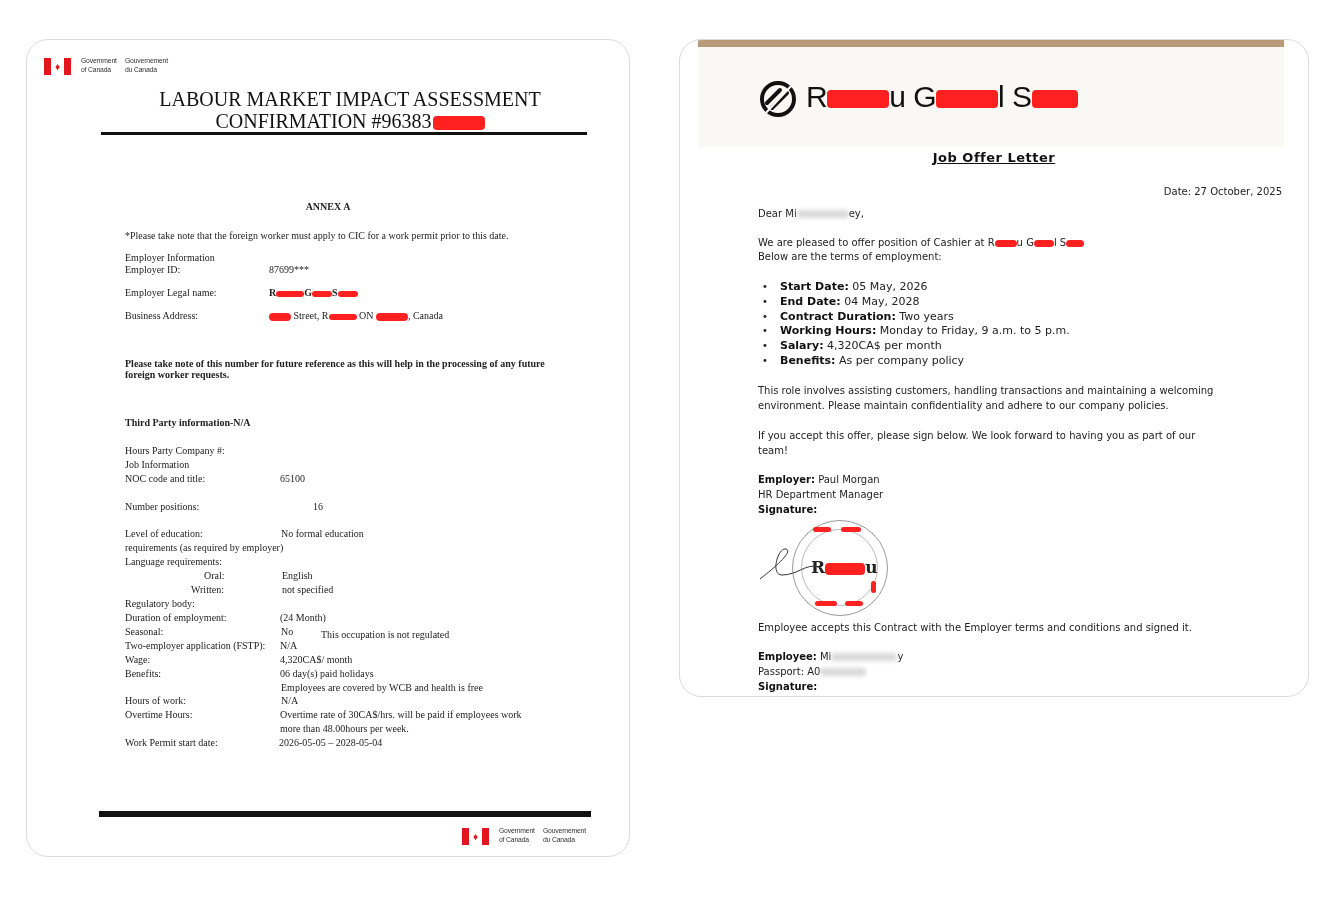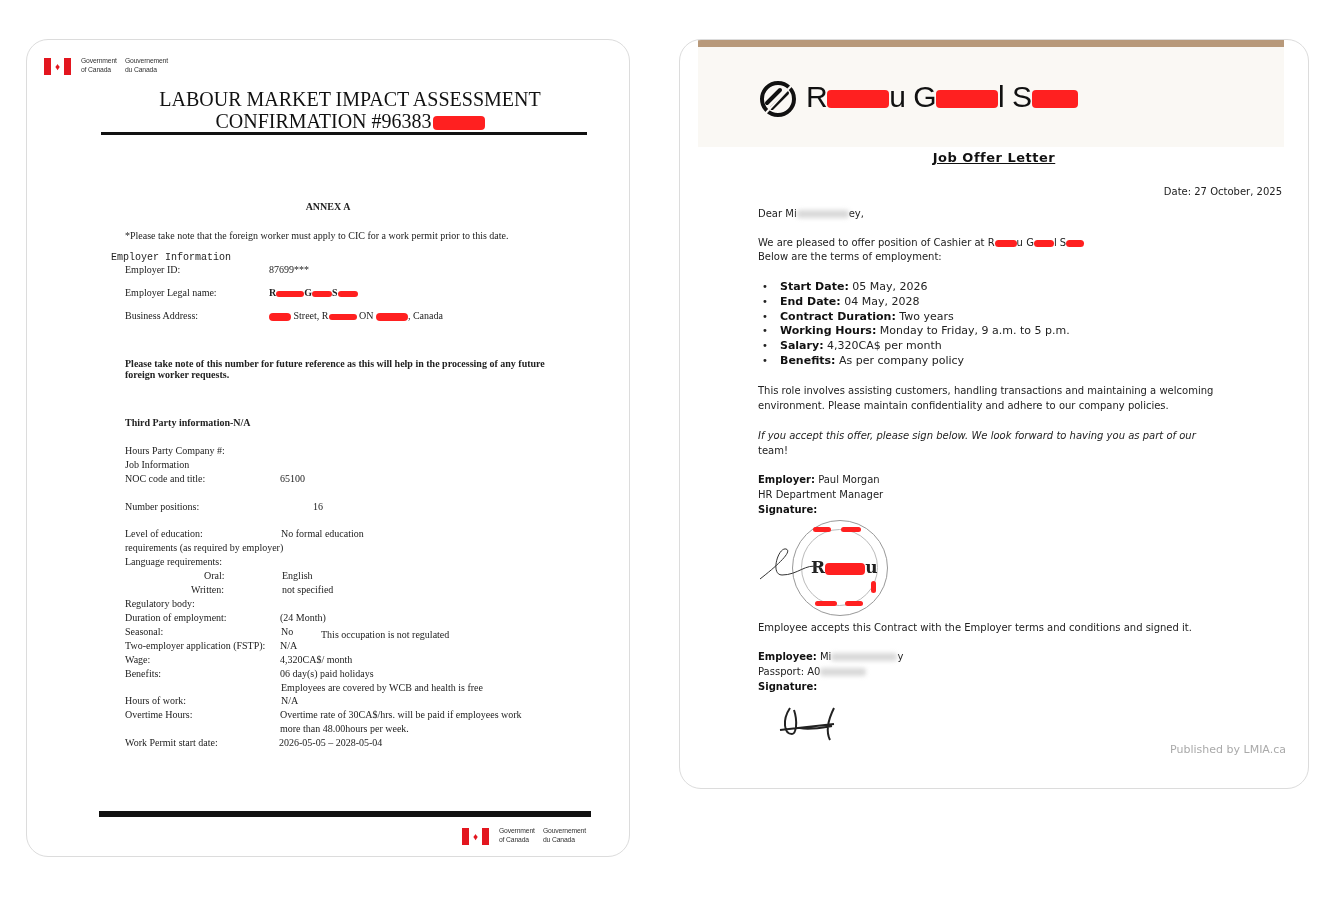"R u G l S" #offer-card { height: 750px -> 658px }
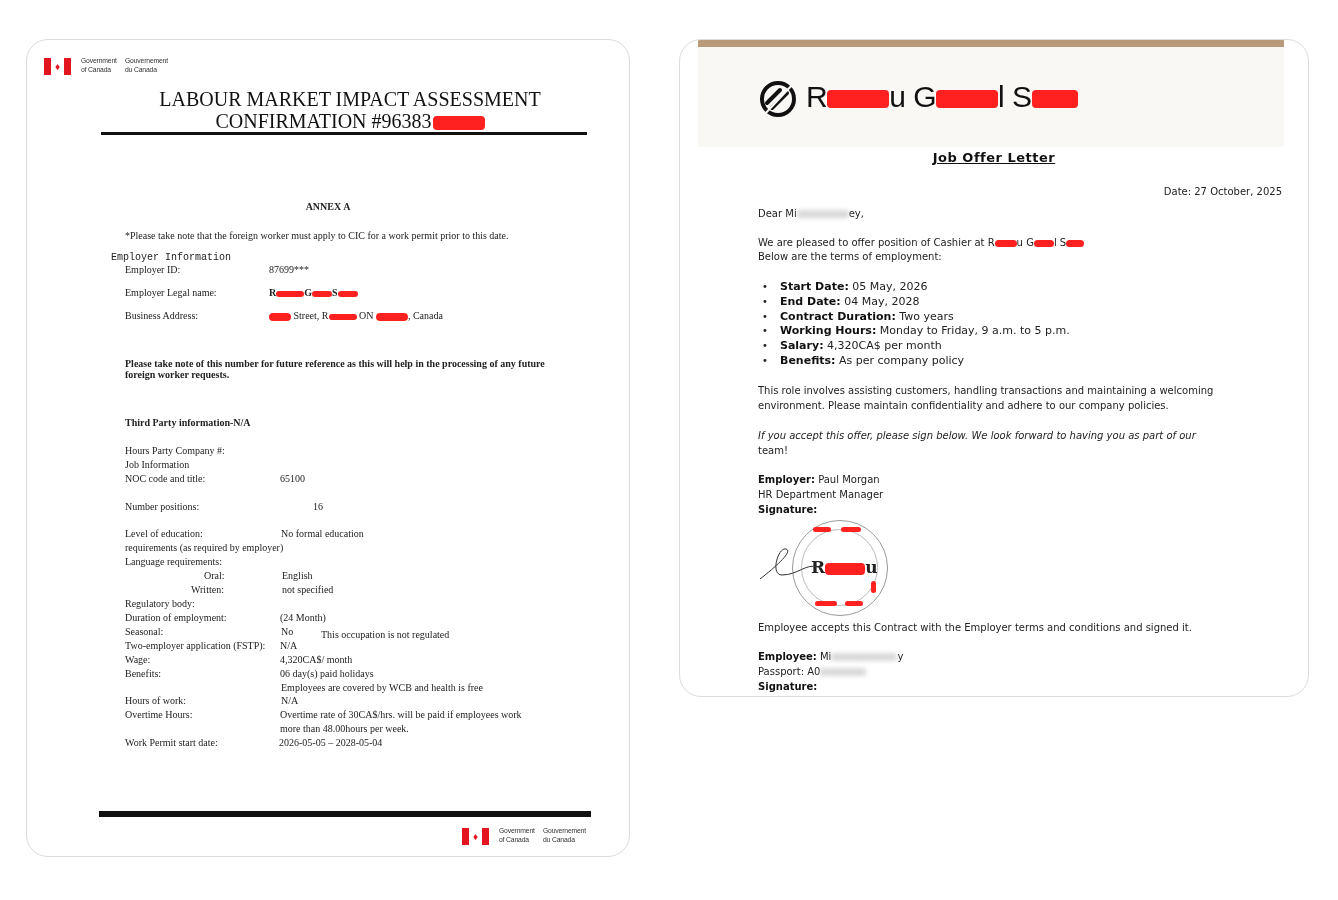"Employer Information" div.lm { font-family: Liberation Mono, monospace -> none; left: 84px -> 98px }
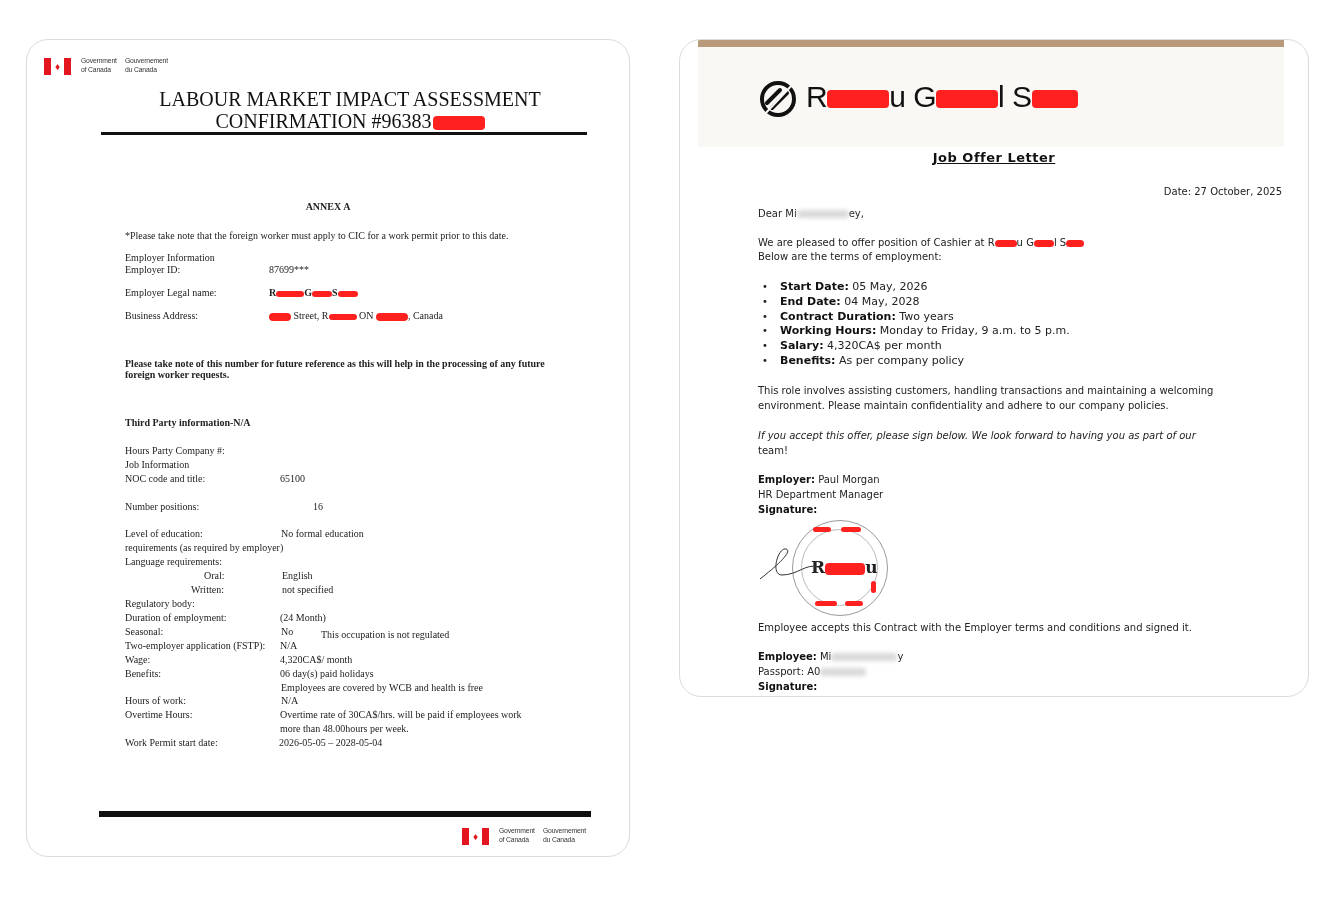"If you accept this offer," div.of { font-style: italic -> none }
